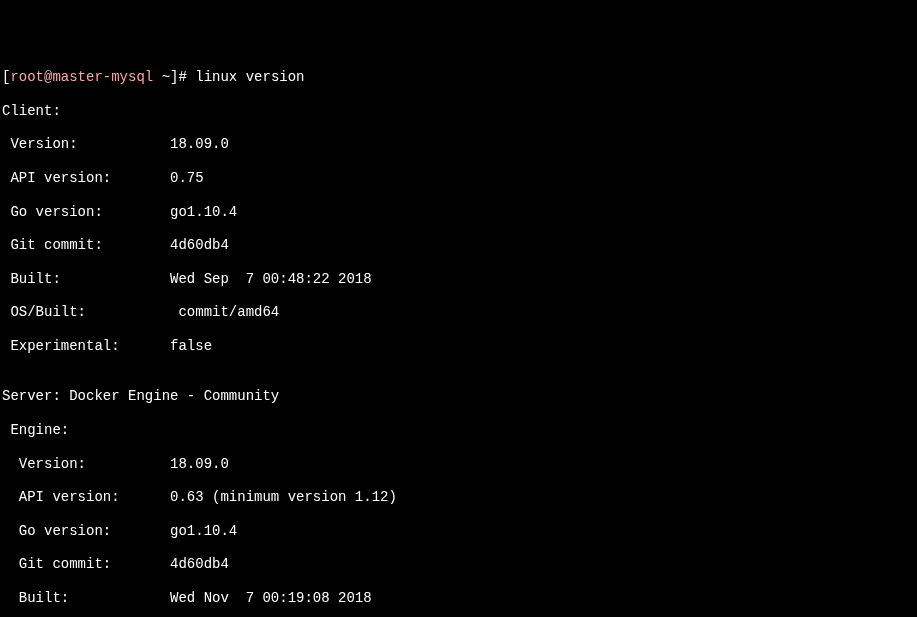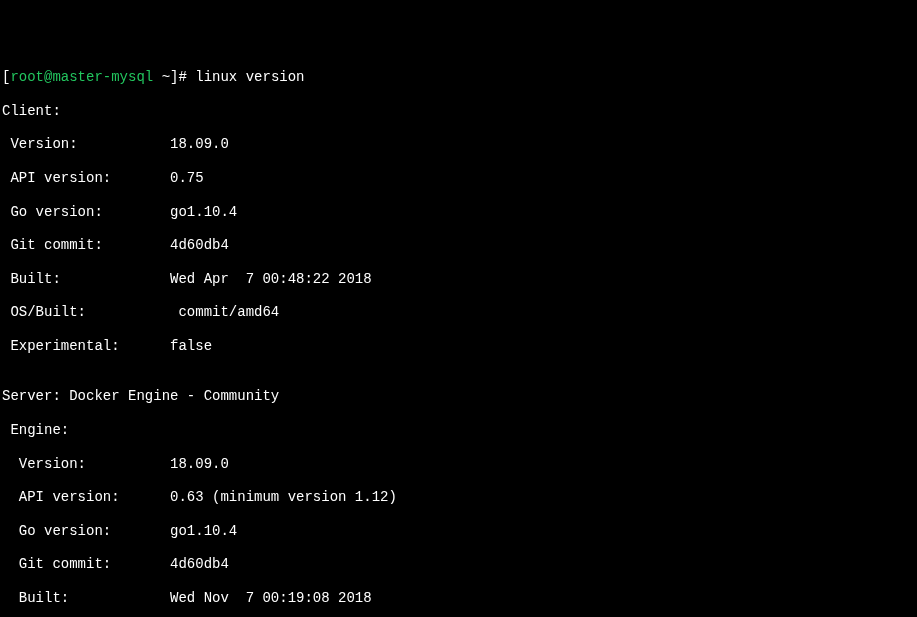"root@master-mysql" .red { color: #22c55e -> #fca5a5 }
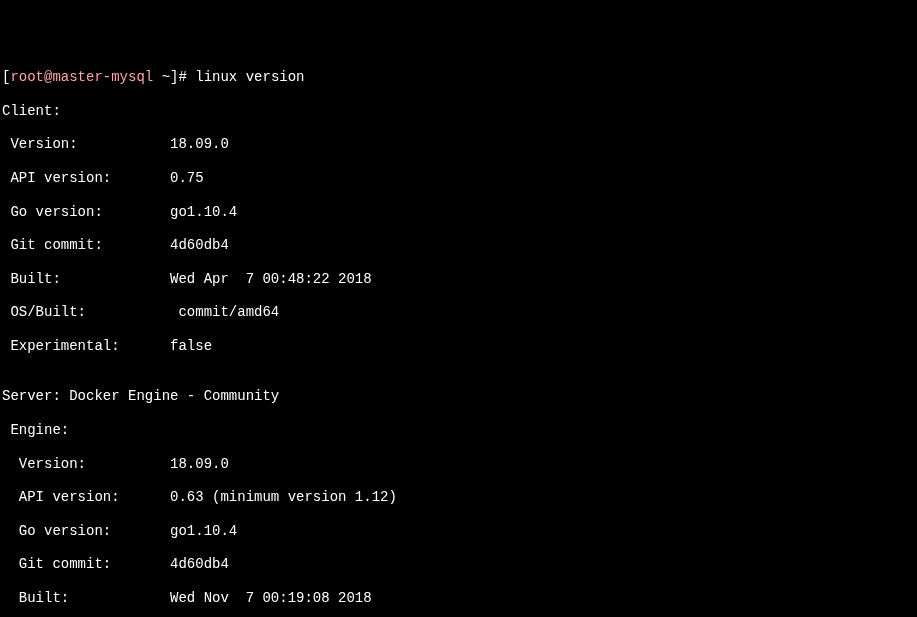"Wed Apr 7 00:48:22 2018" span { text: Apr -> Sep }
